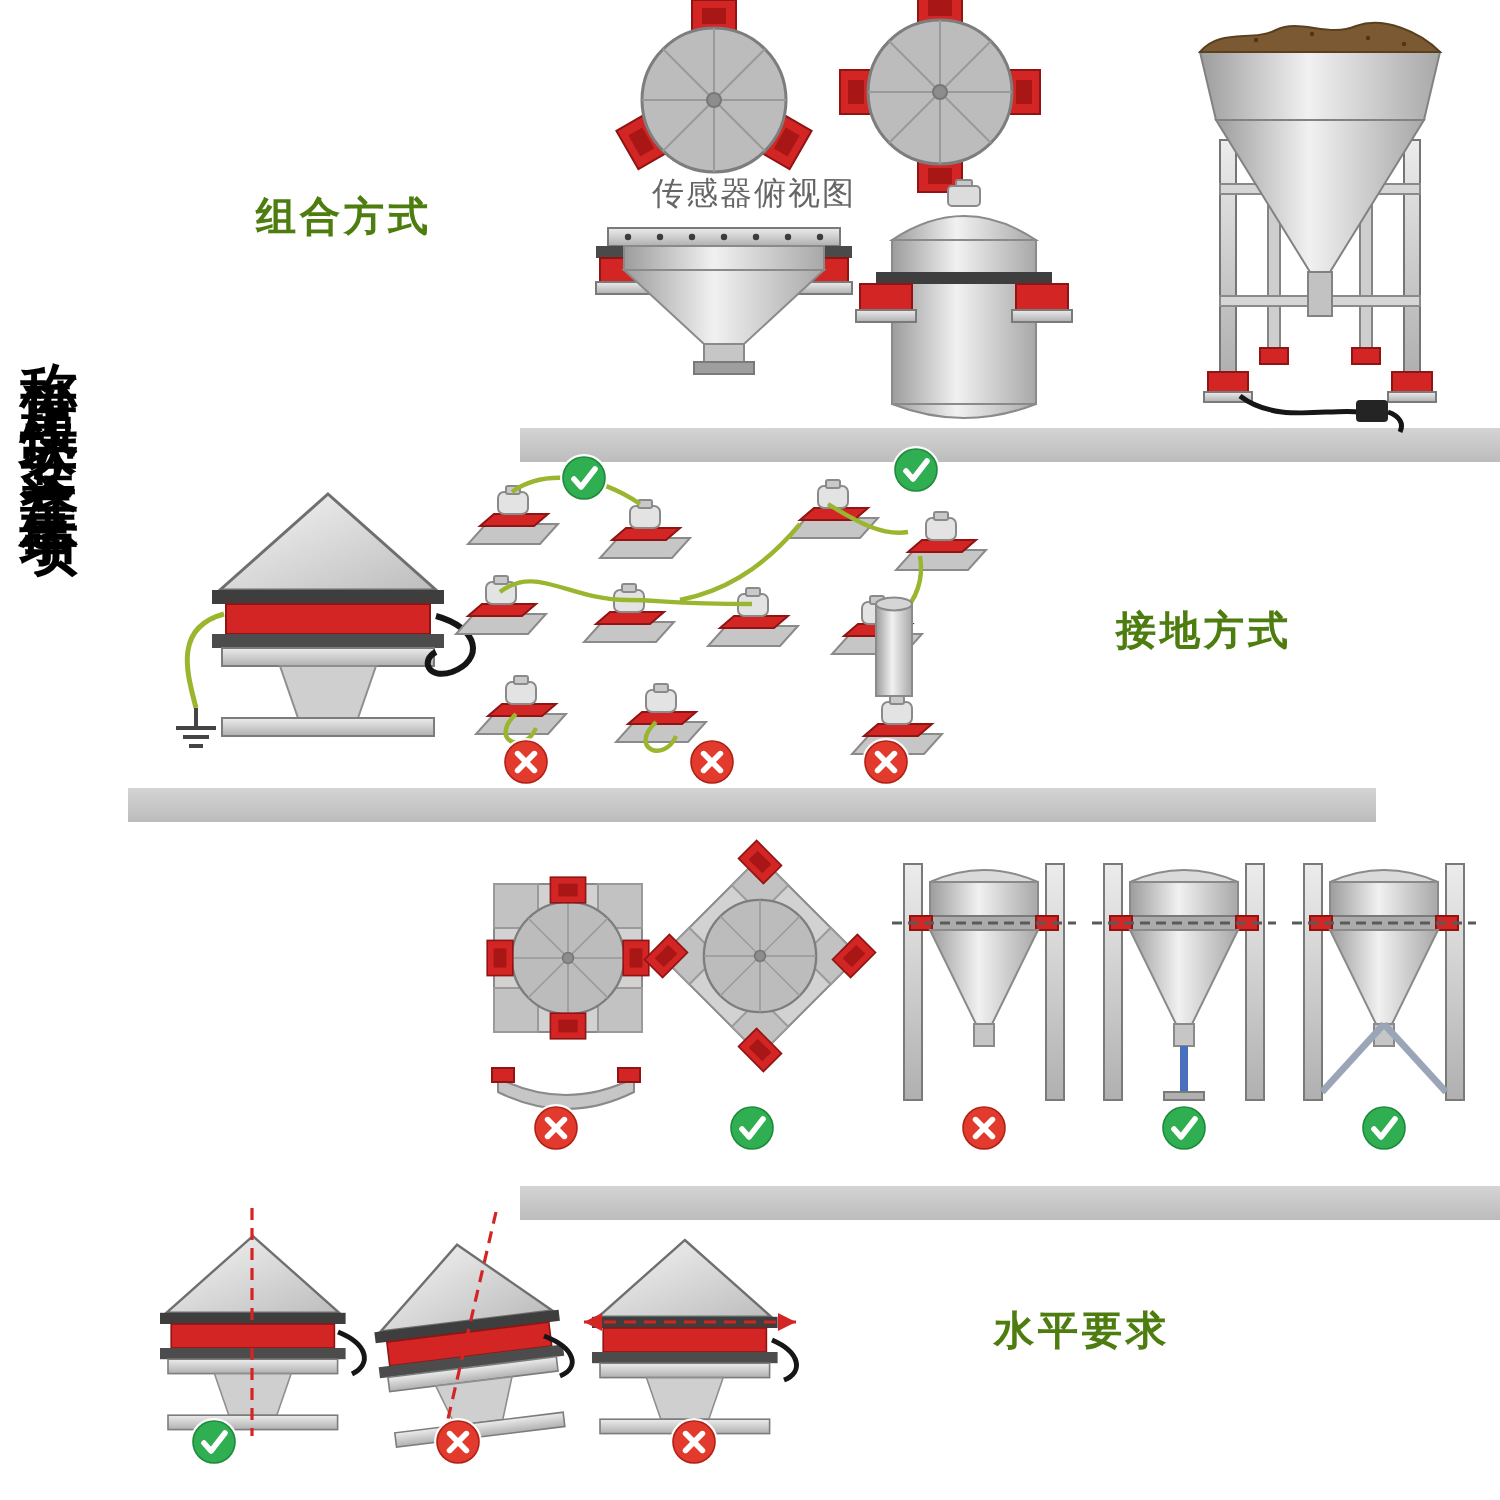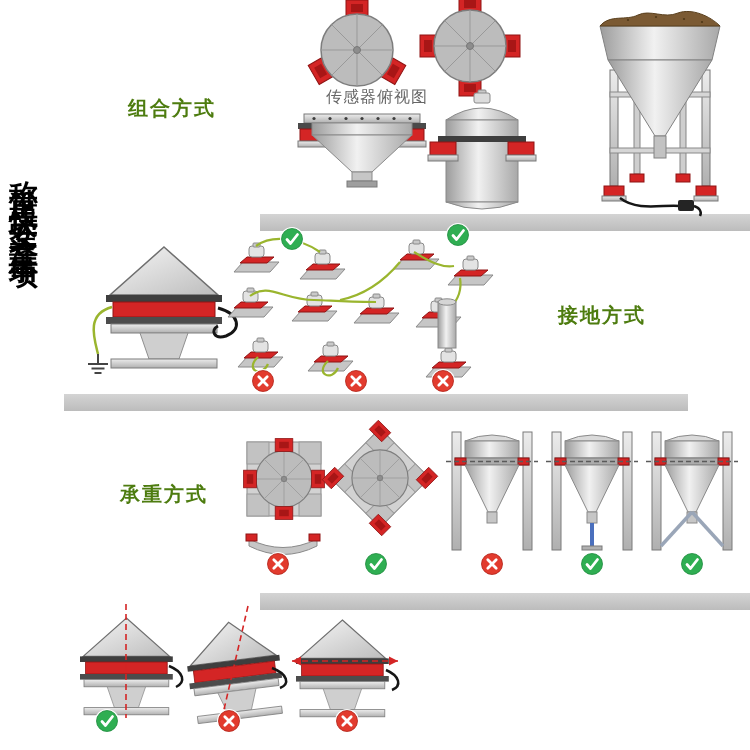"承重方式" div.slabel { html: <div>承重方式</div> -> none }
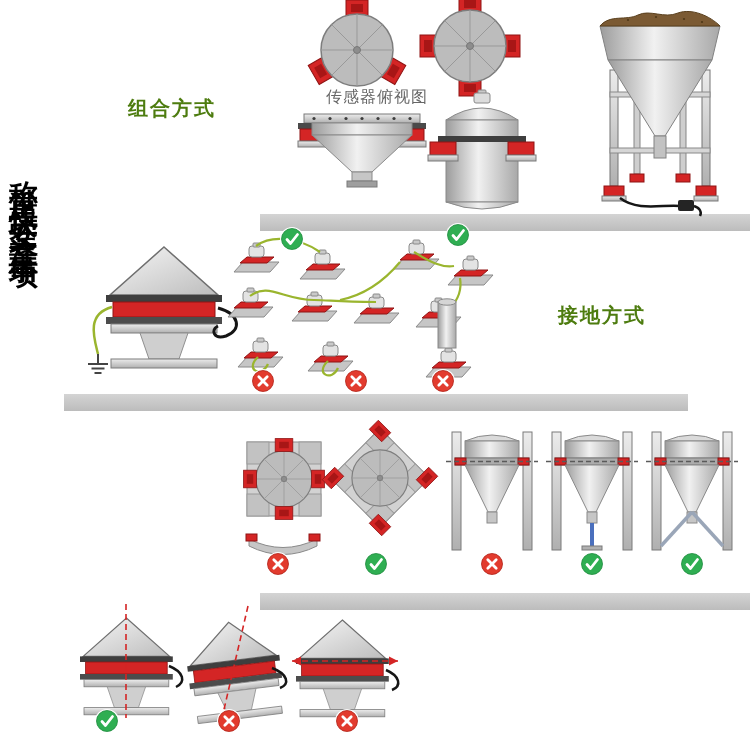"水平要求" div.slabel { html: none -> <div>水平要求</div> }
